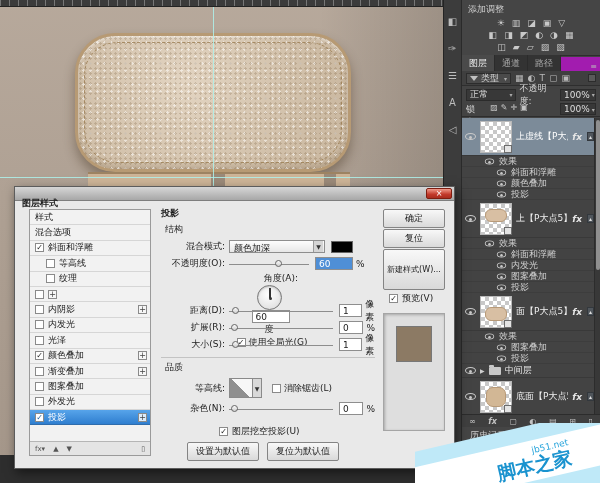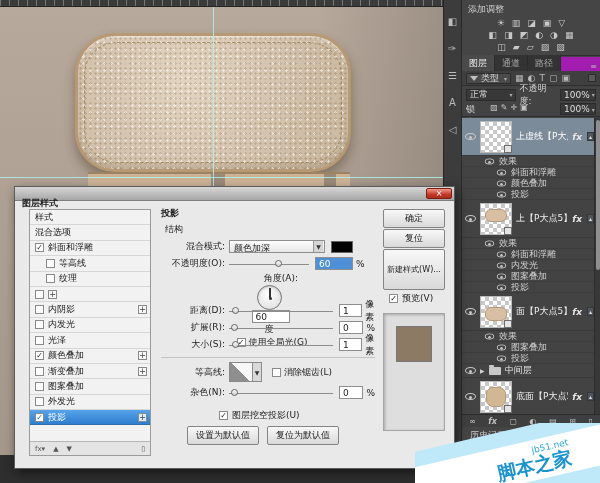"品质" div.sect-label { html: none -> <div>品质</div> }
